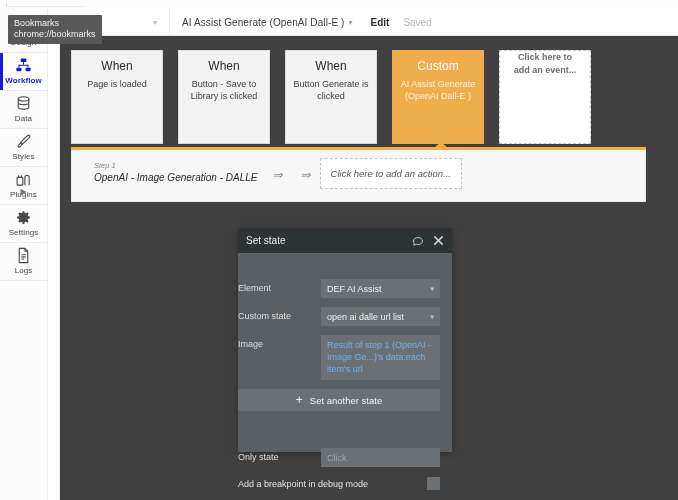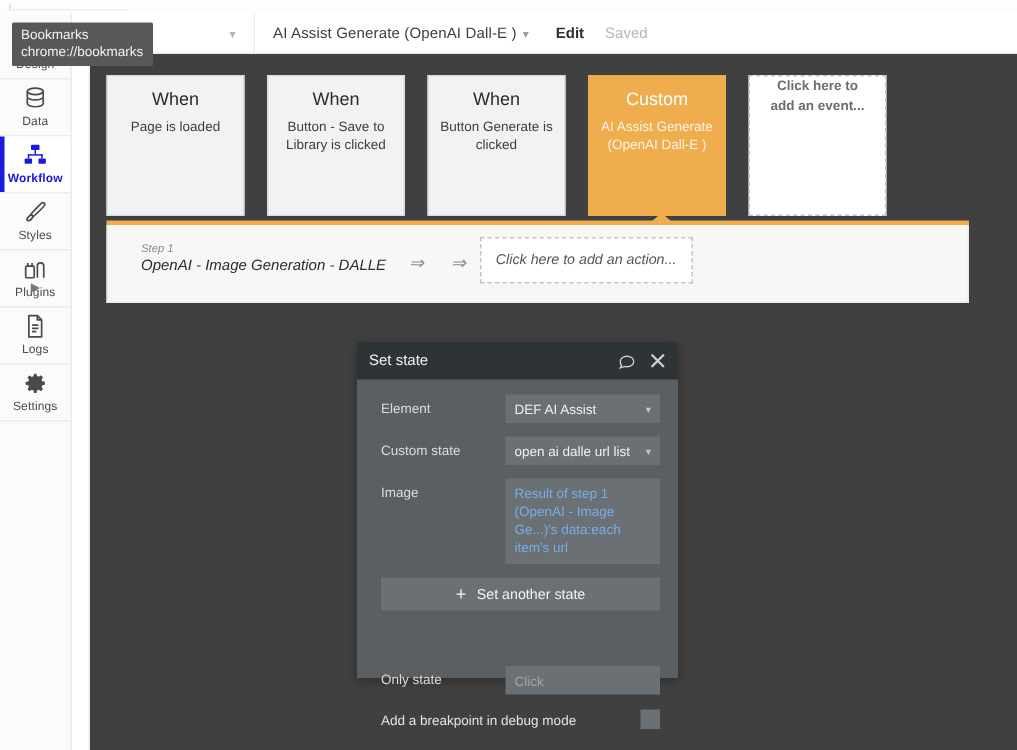"Data" div.rail-item { order: before "Workflow" -> after "Workflow" }
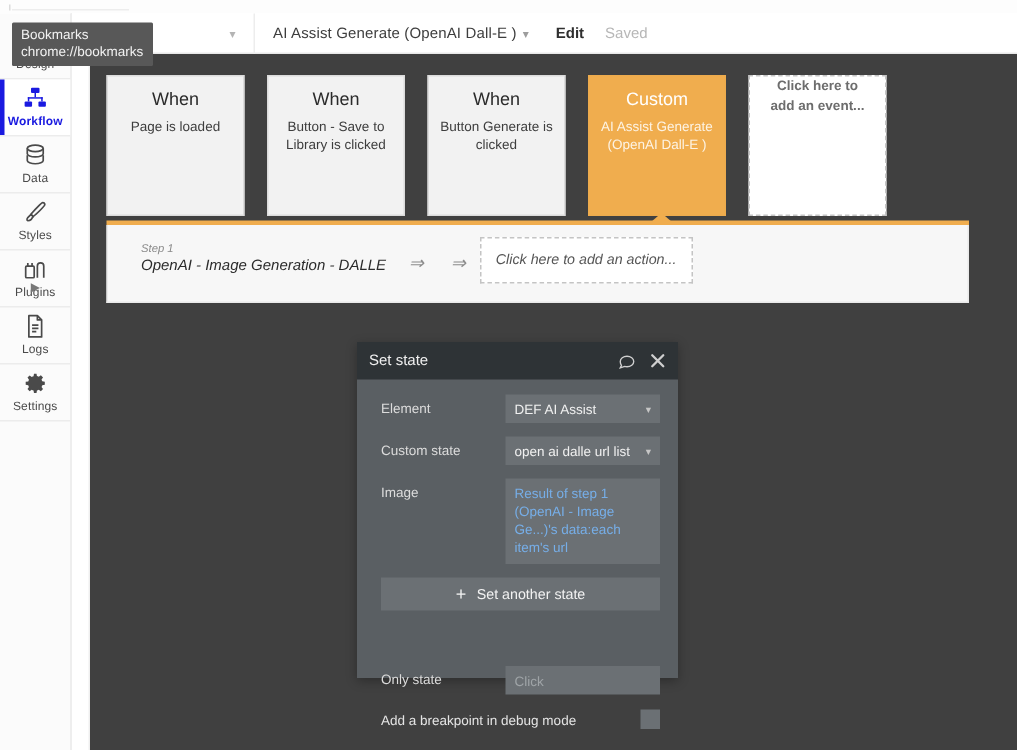"Logs" div.rail-item { order: before "Settings" -> after "Settings" }
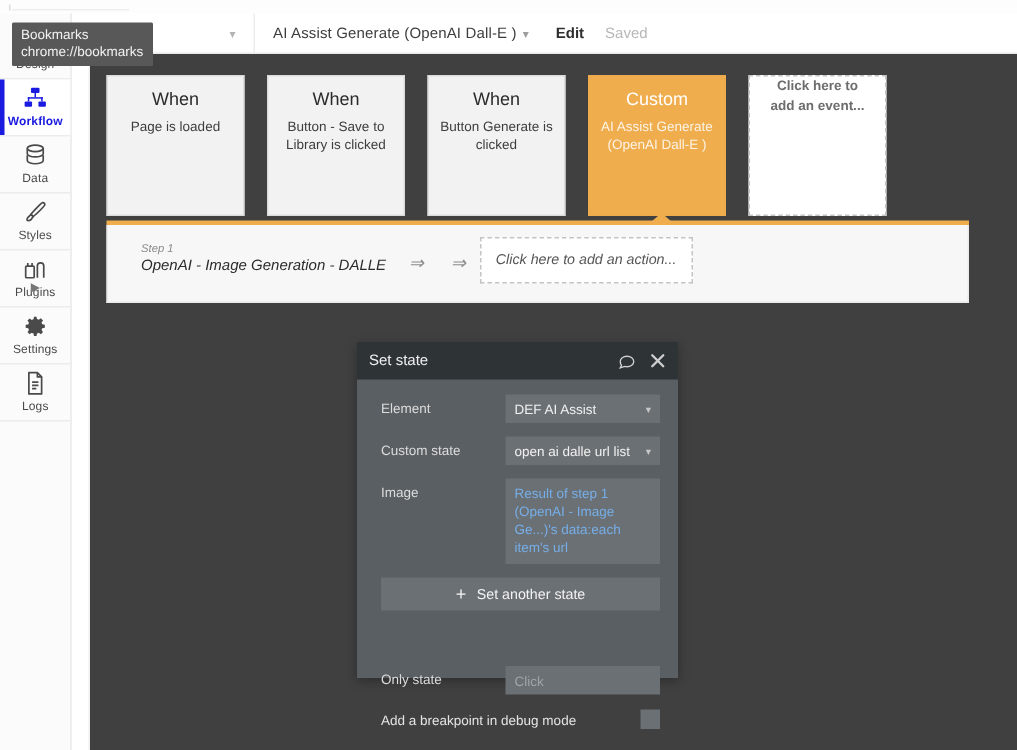"Element" .dlg-body { margin-top: none -> 16px; padding: 10px 12px 0 16px -> 10px 12px 0 0 }
